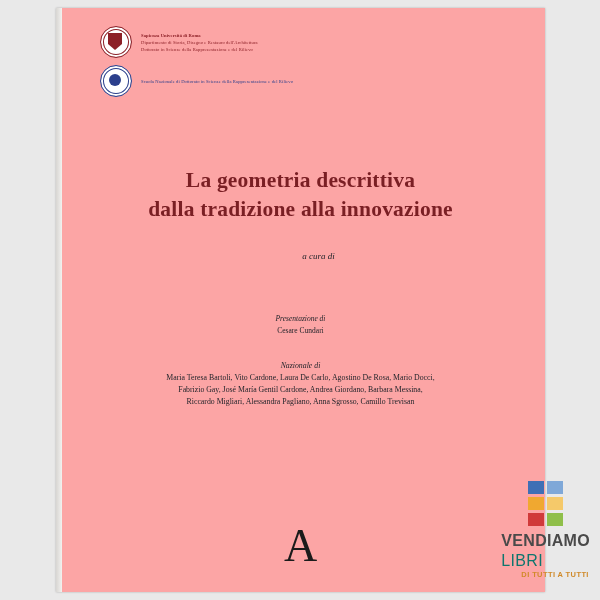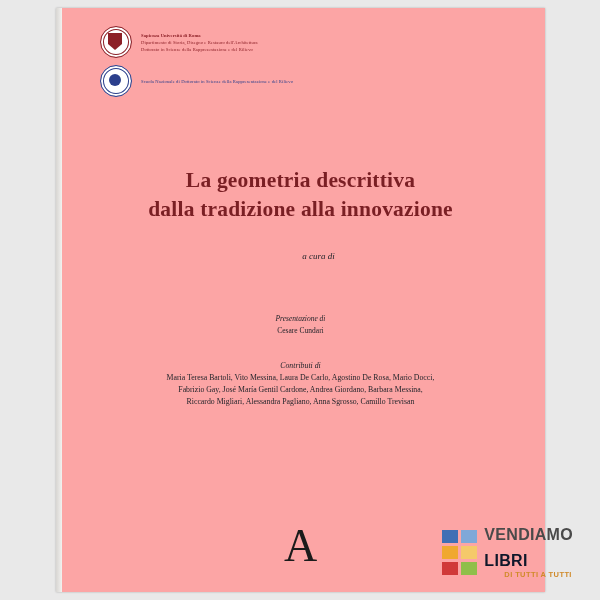"Contributi di" div.lead { text: Contributi -> Nazionale }
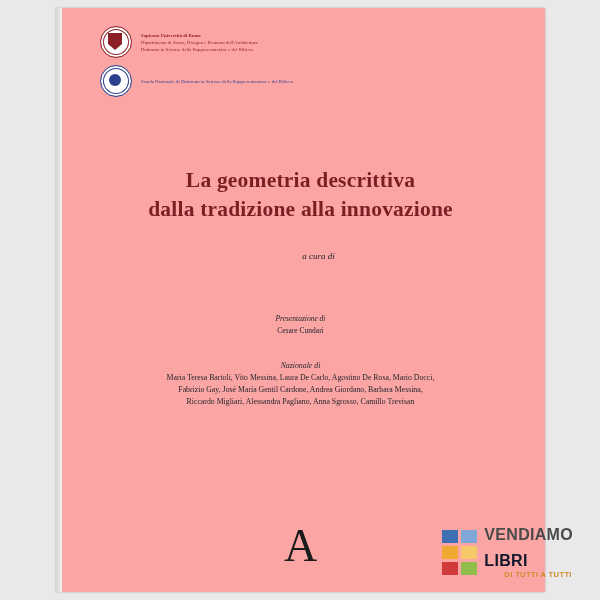"Maria Teresa Bartoli, Vito Messina," div { text: Messina -> Cardone }
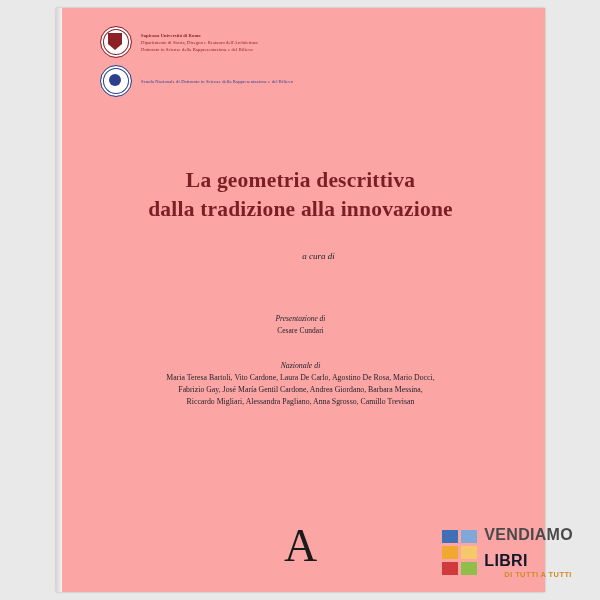"VENDIAMO" #badge { flex-direction: none -> column; right: 27px -> 10px }
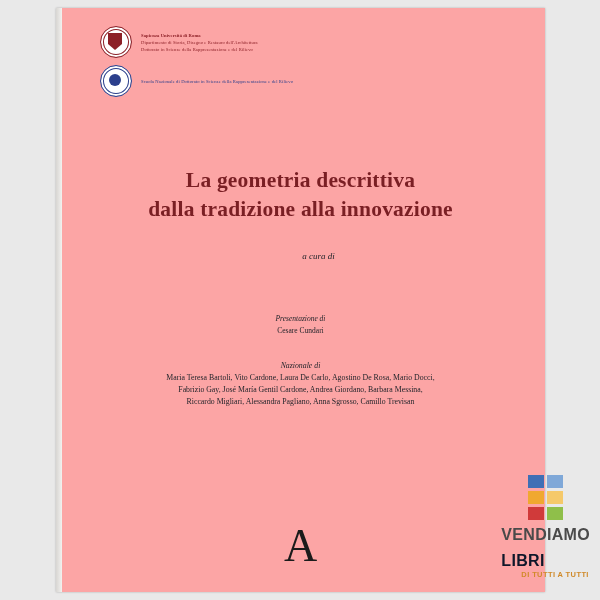"LIBRI" #badge .t2 { color: #0f172a -> #0f766e; font-weight: bold -> normal; margin-top: 10px -> 4px }
